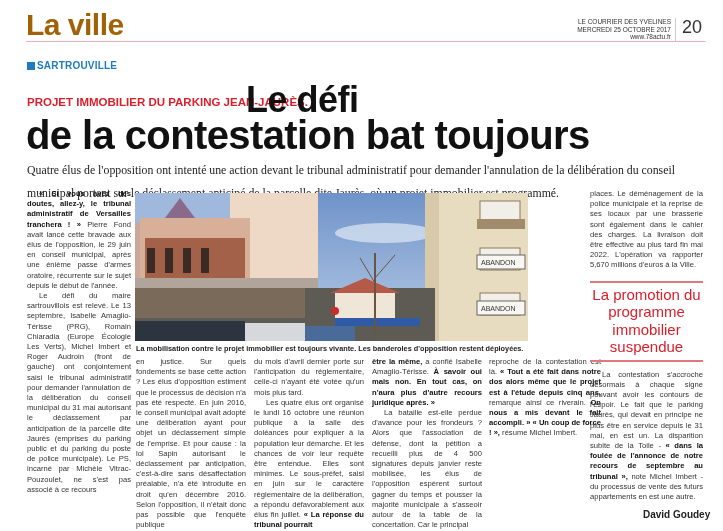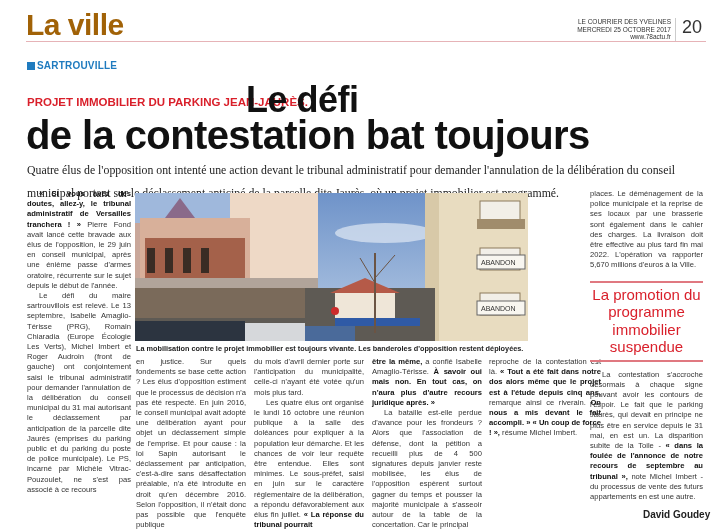"du mois d'avril dernier porte" p { text: municipalité -> réglementaire }
